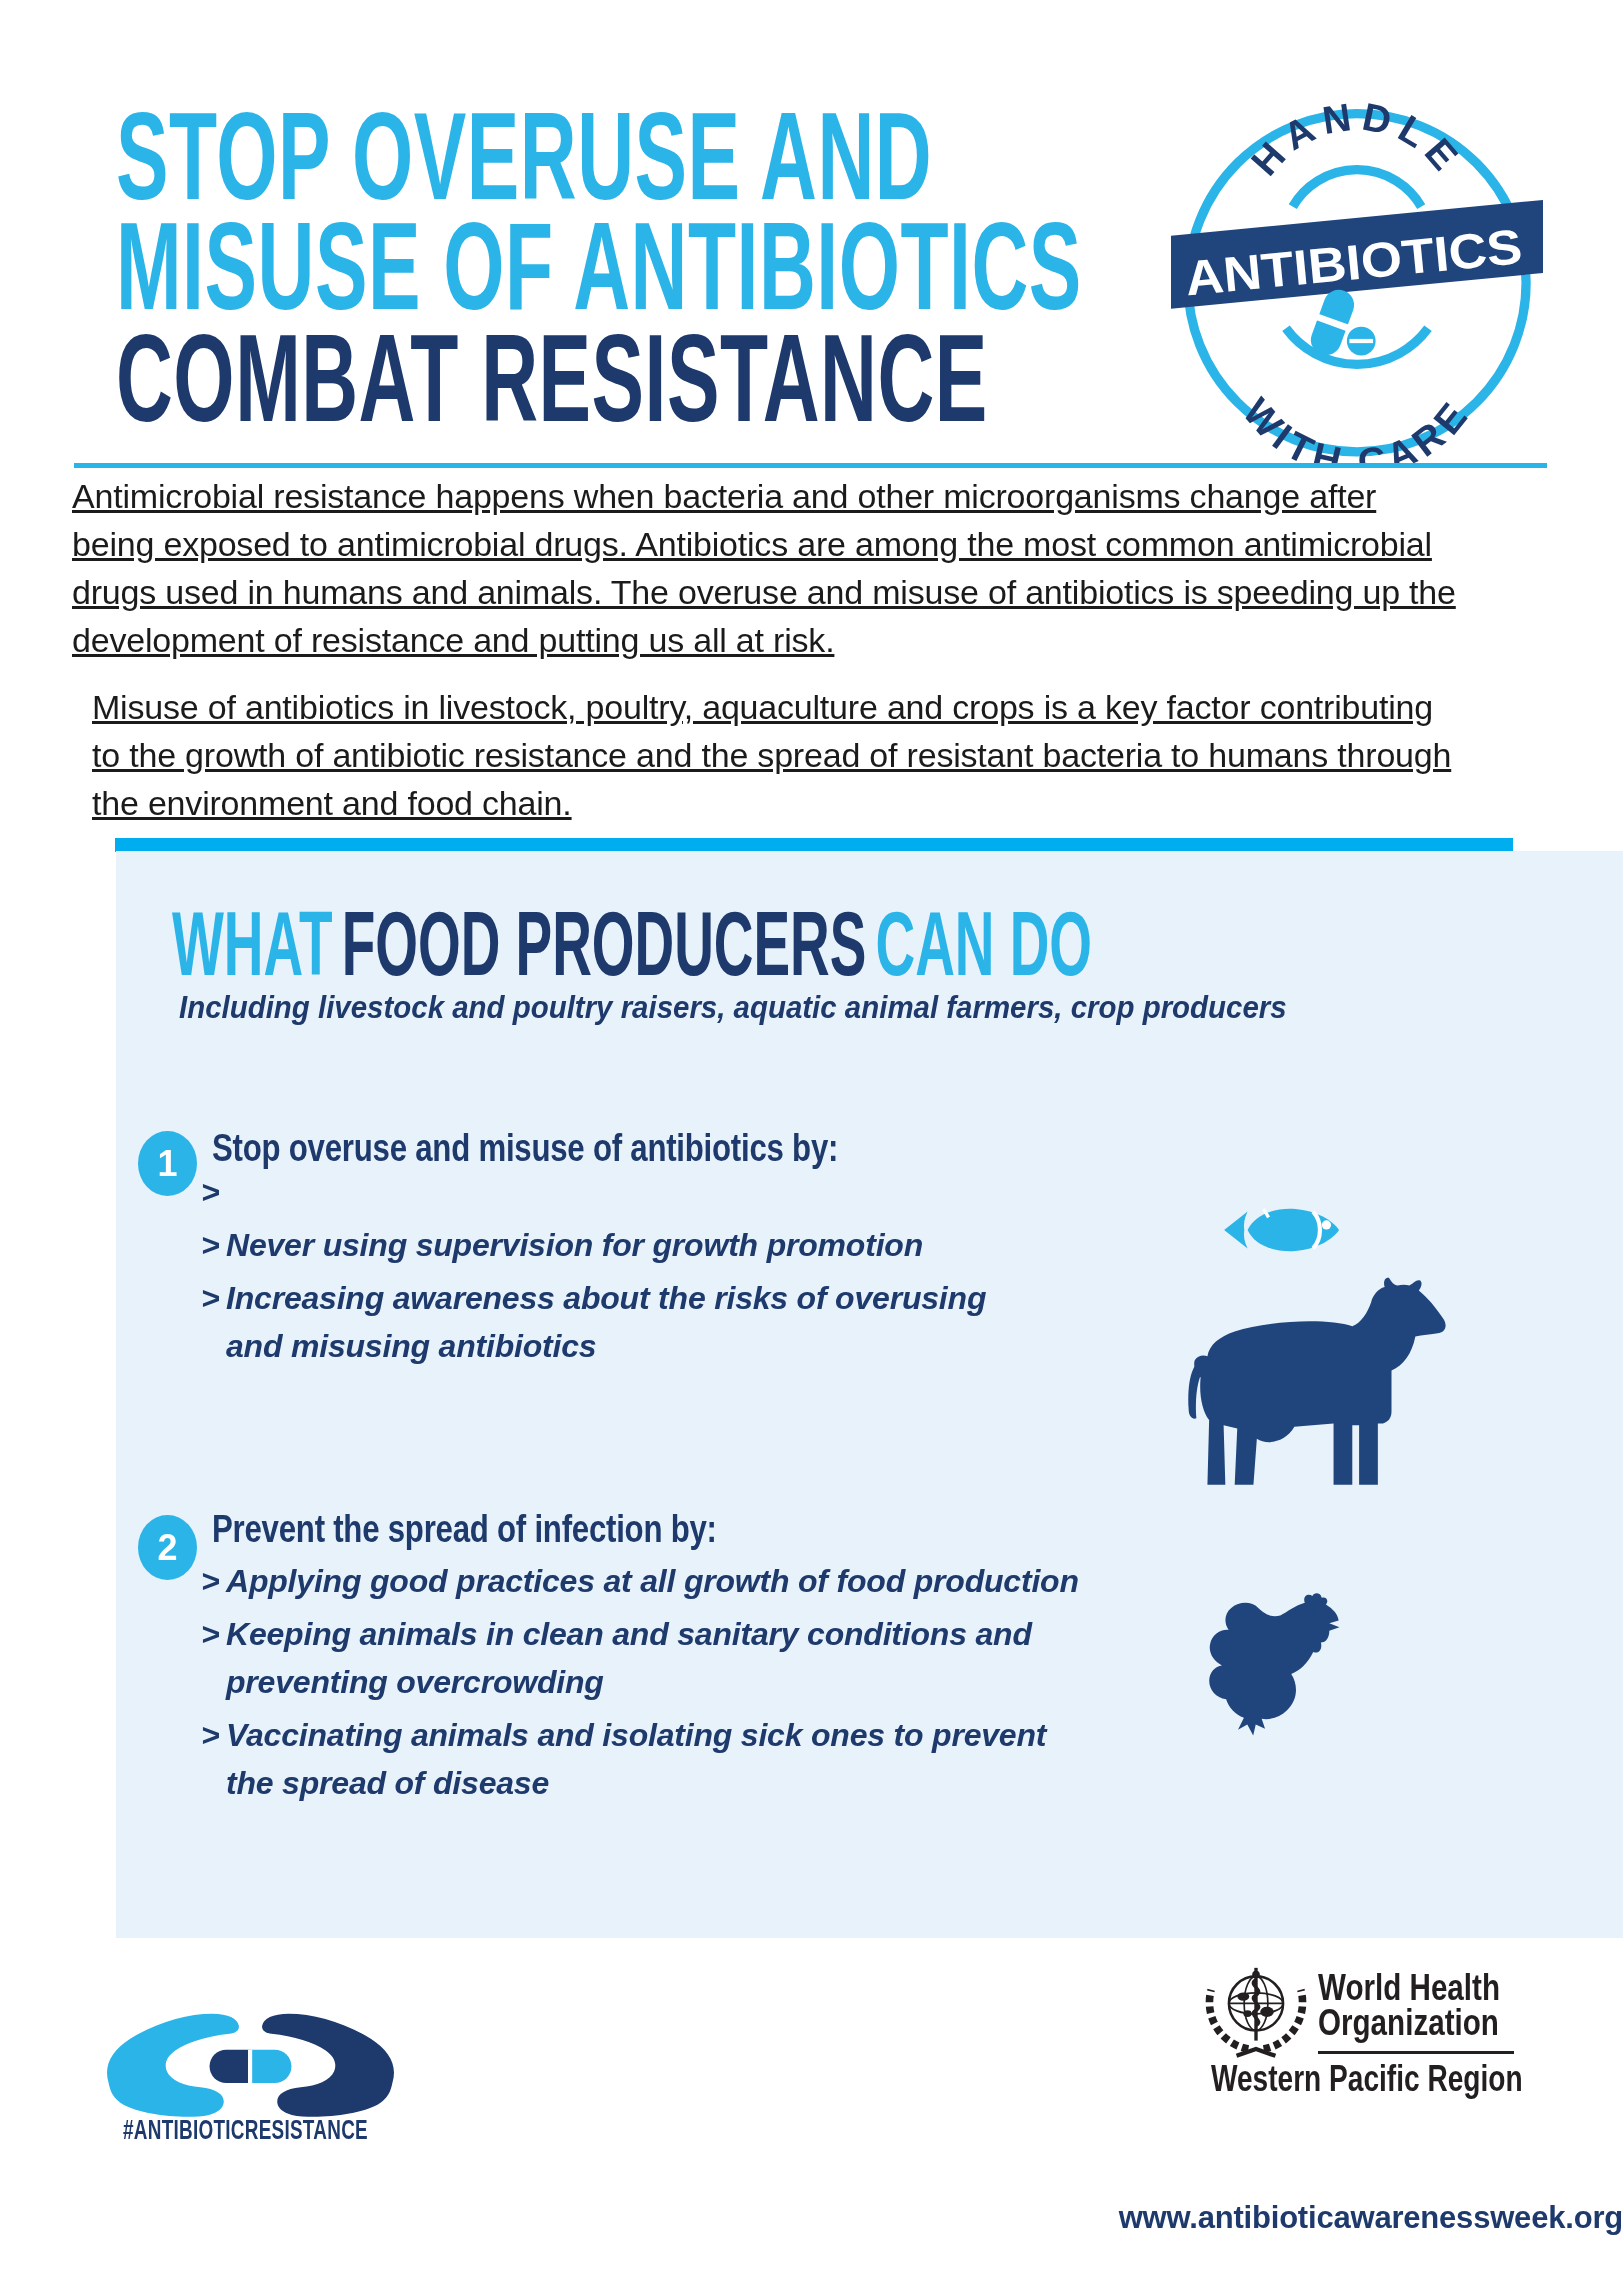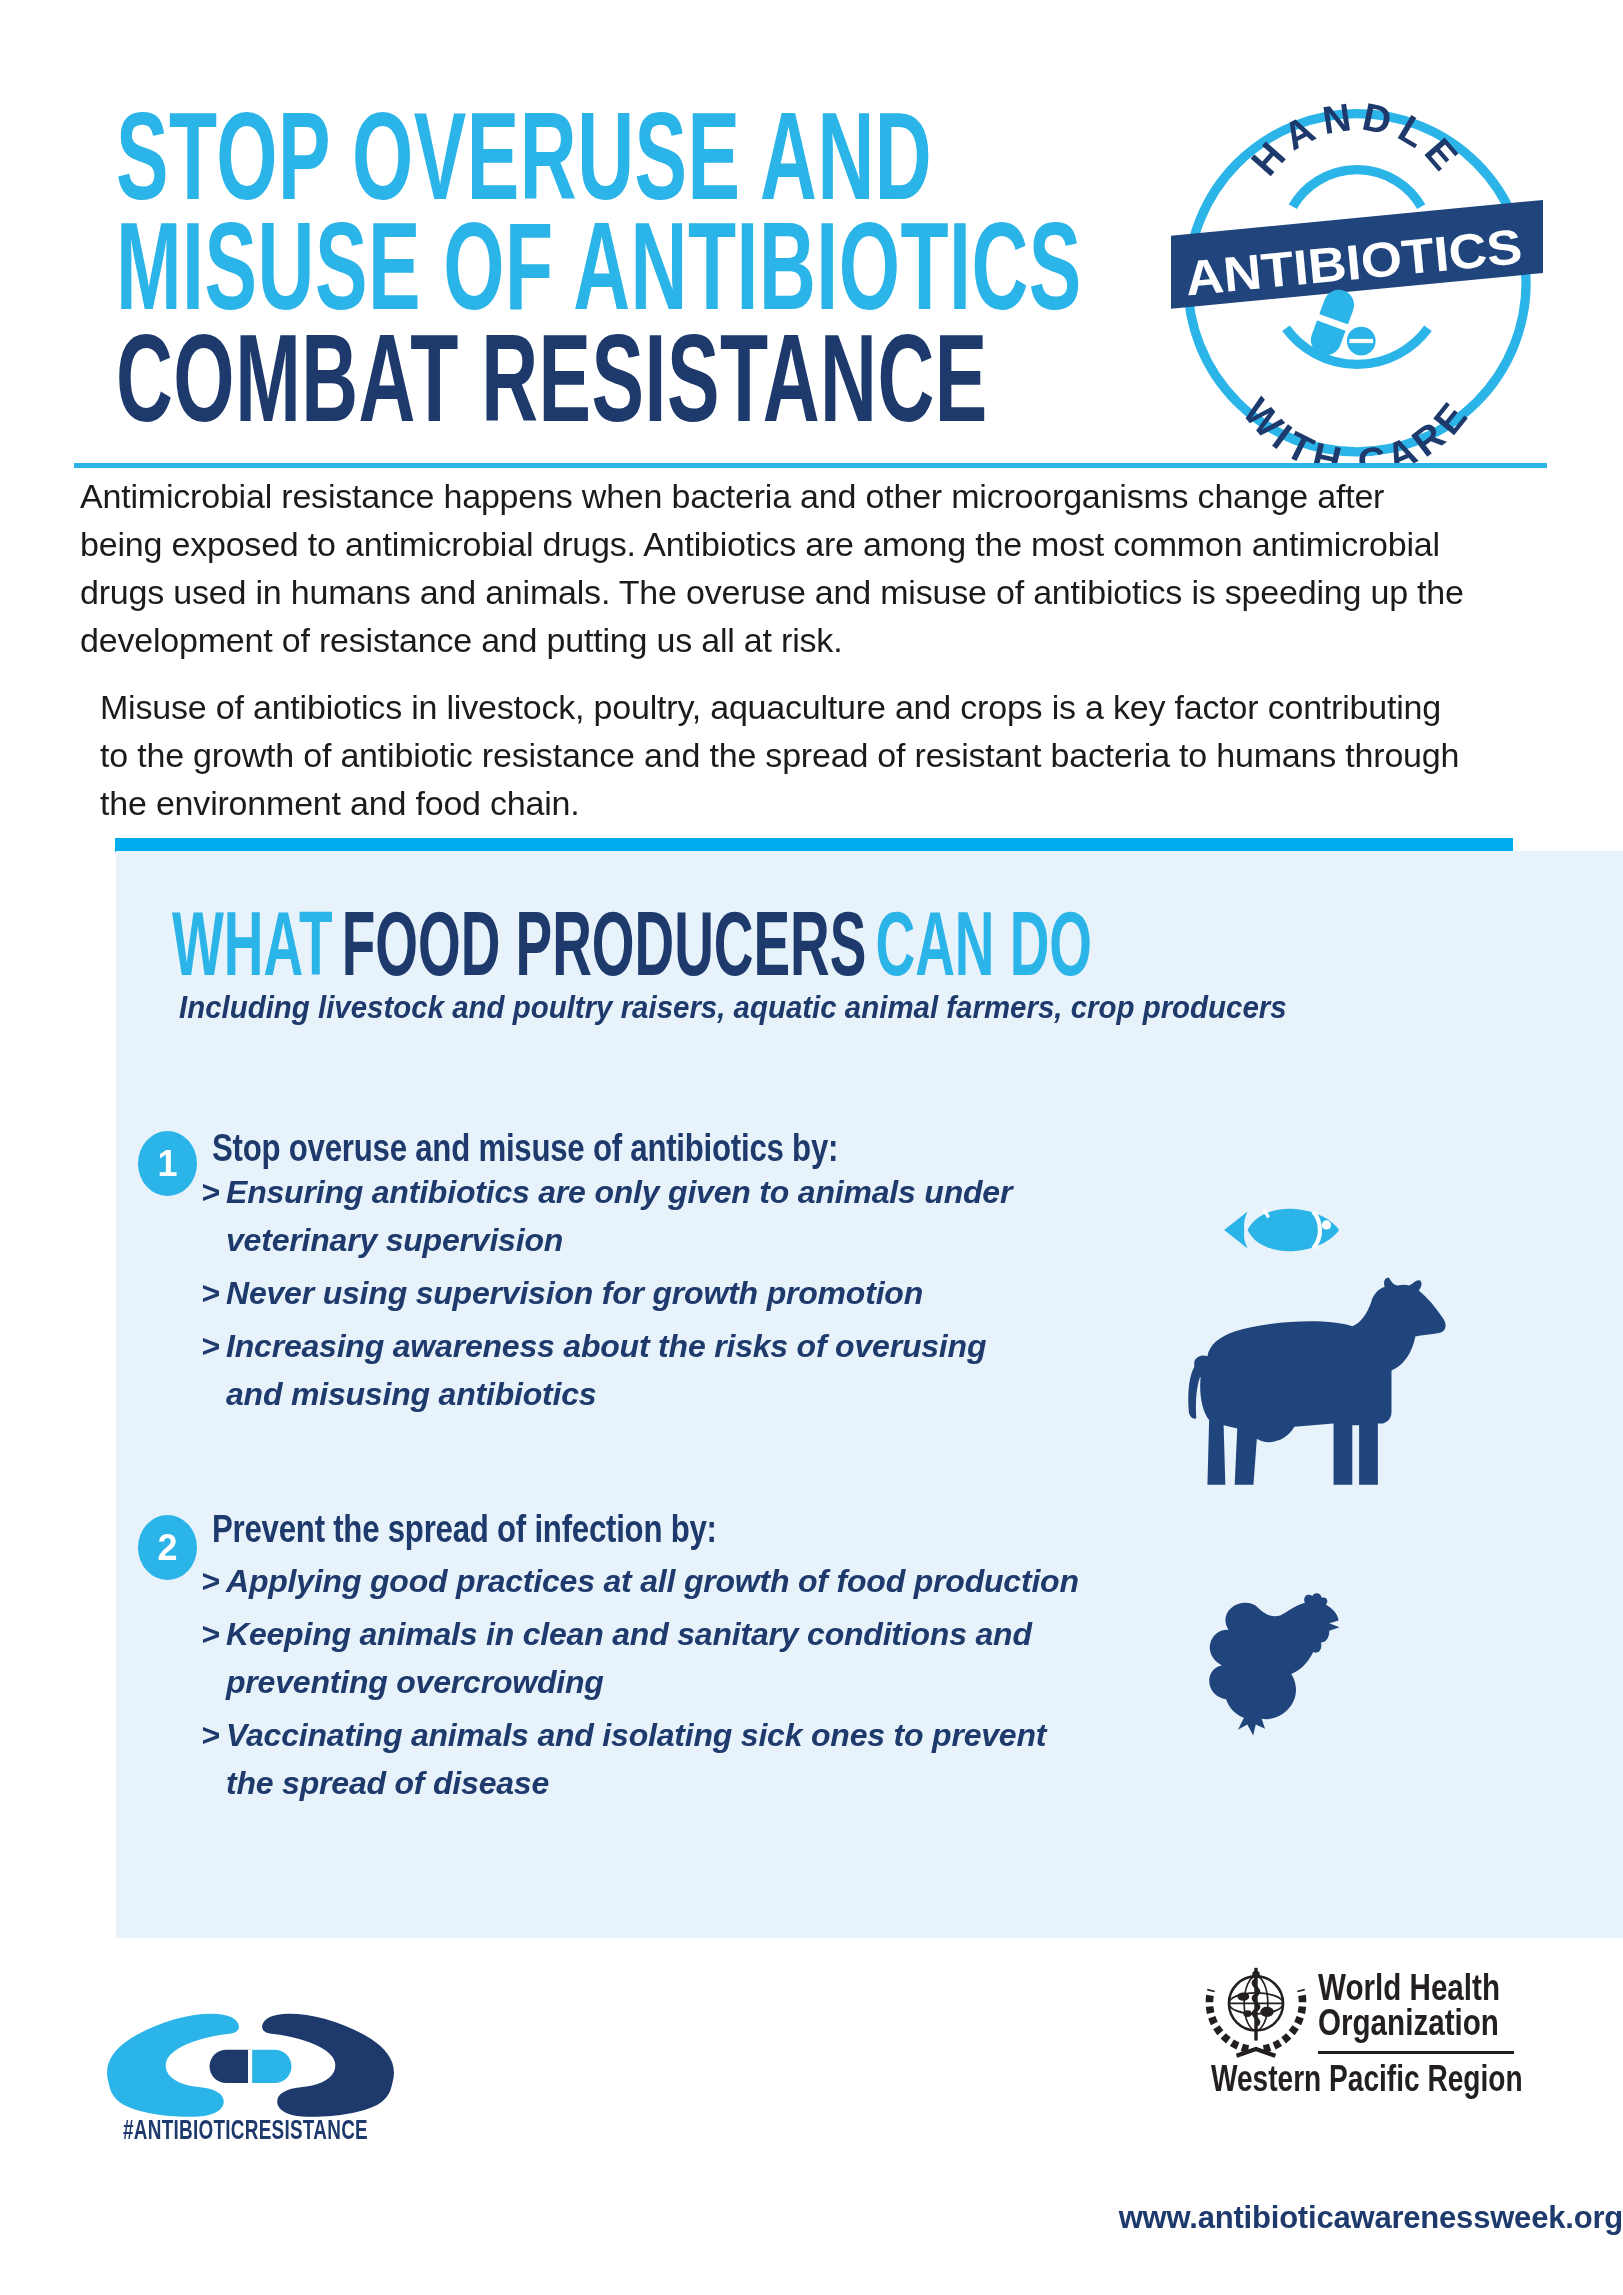"Antimicrobial resistance happens when" .para { left: 80px -> 72px; text-decoration: none -> underline }
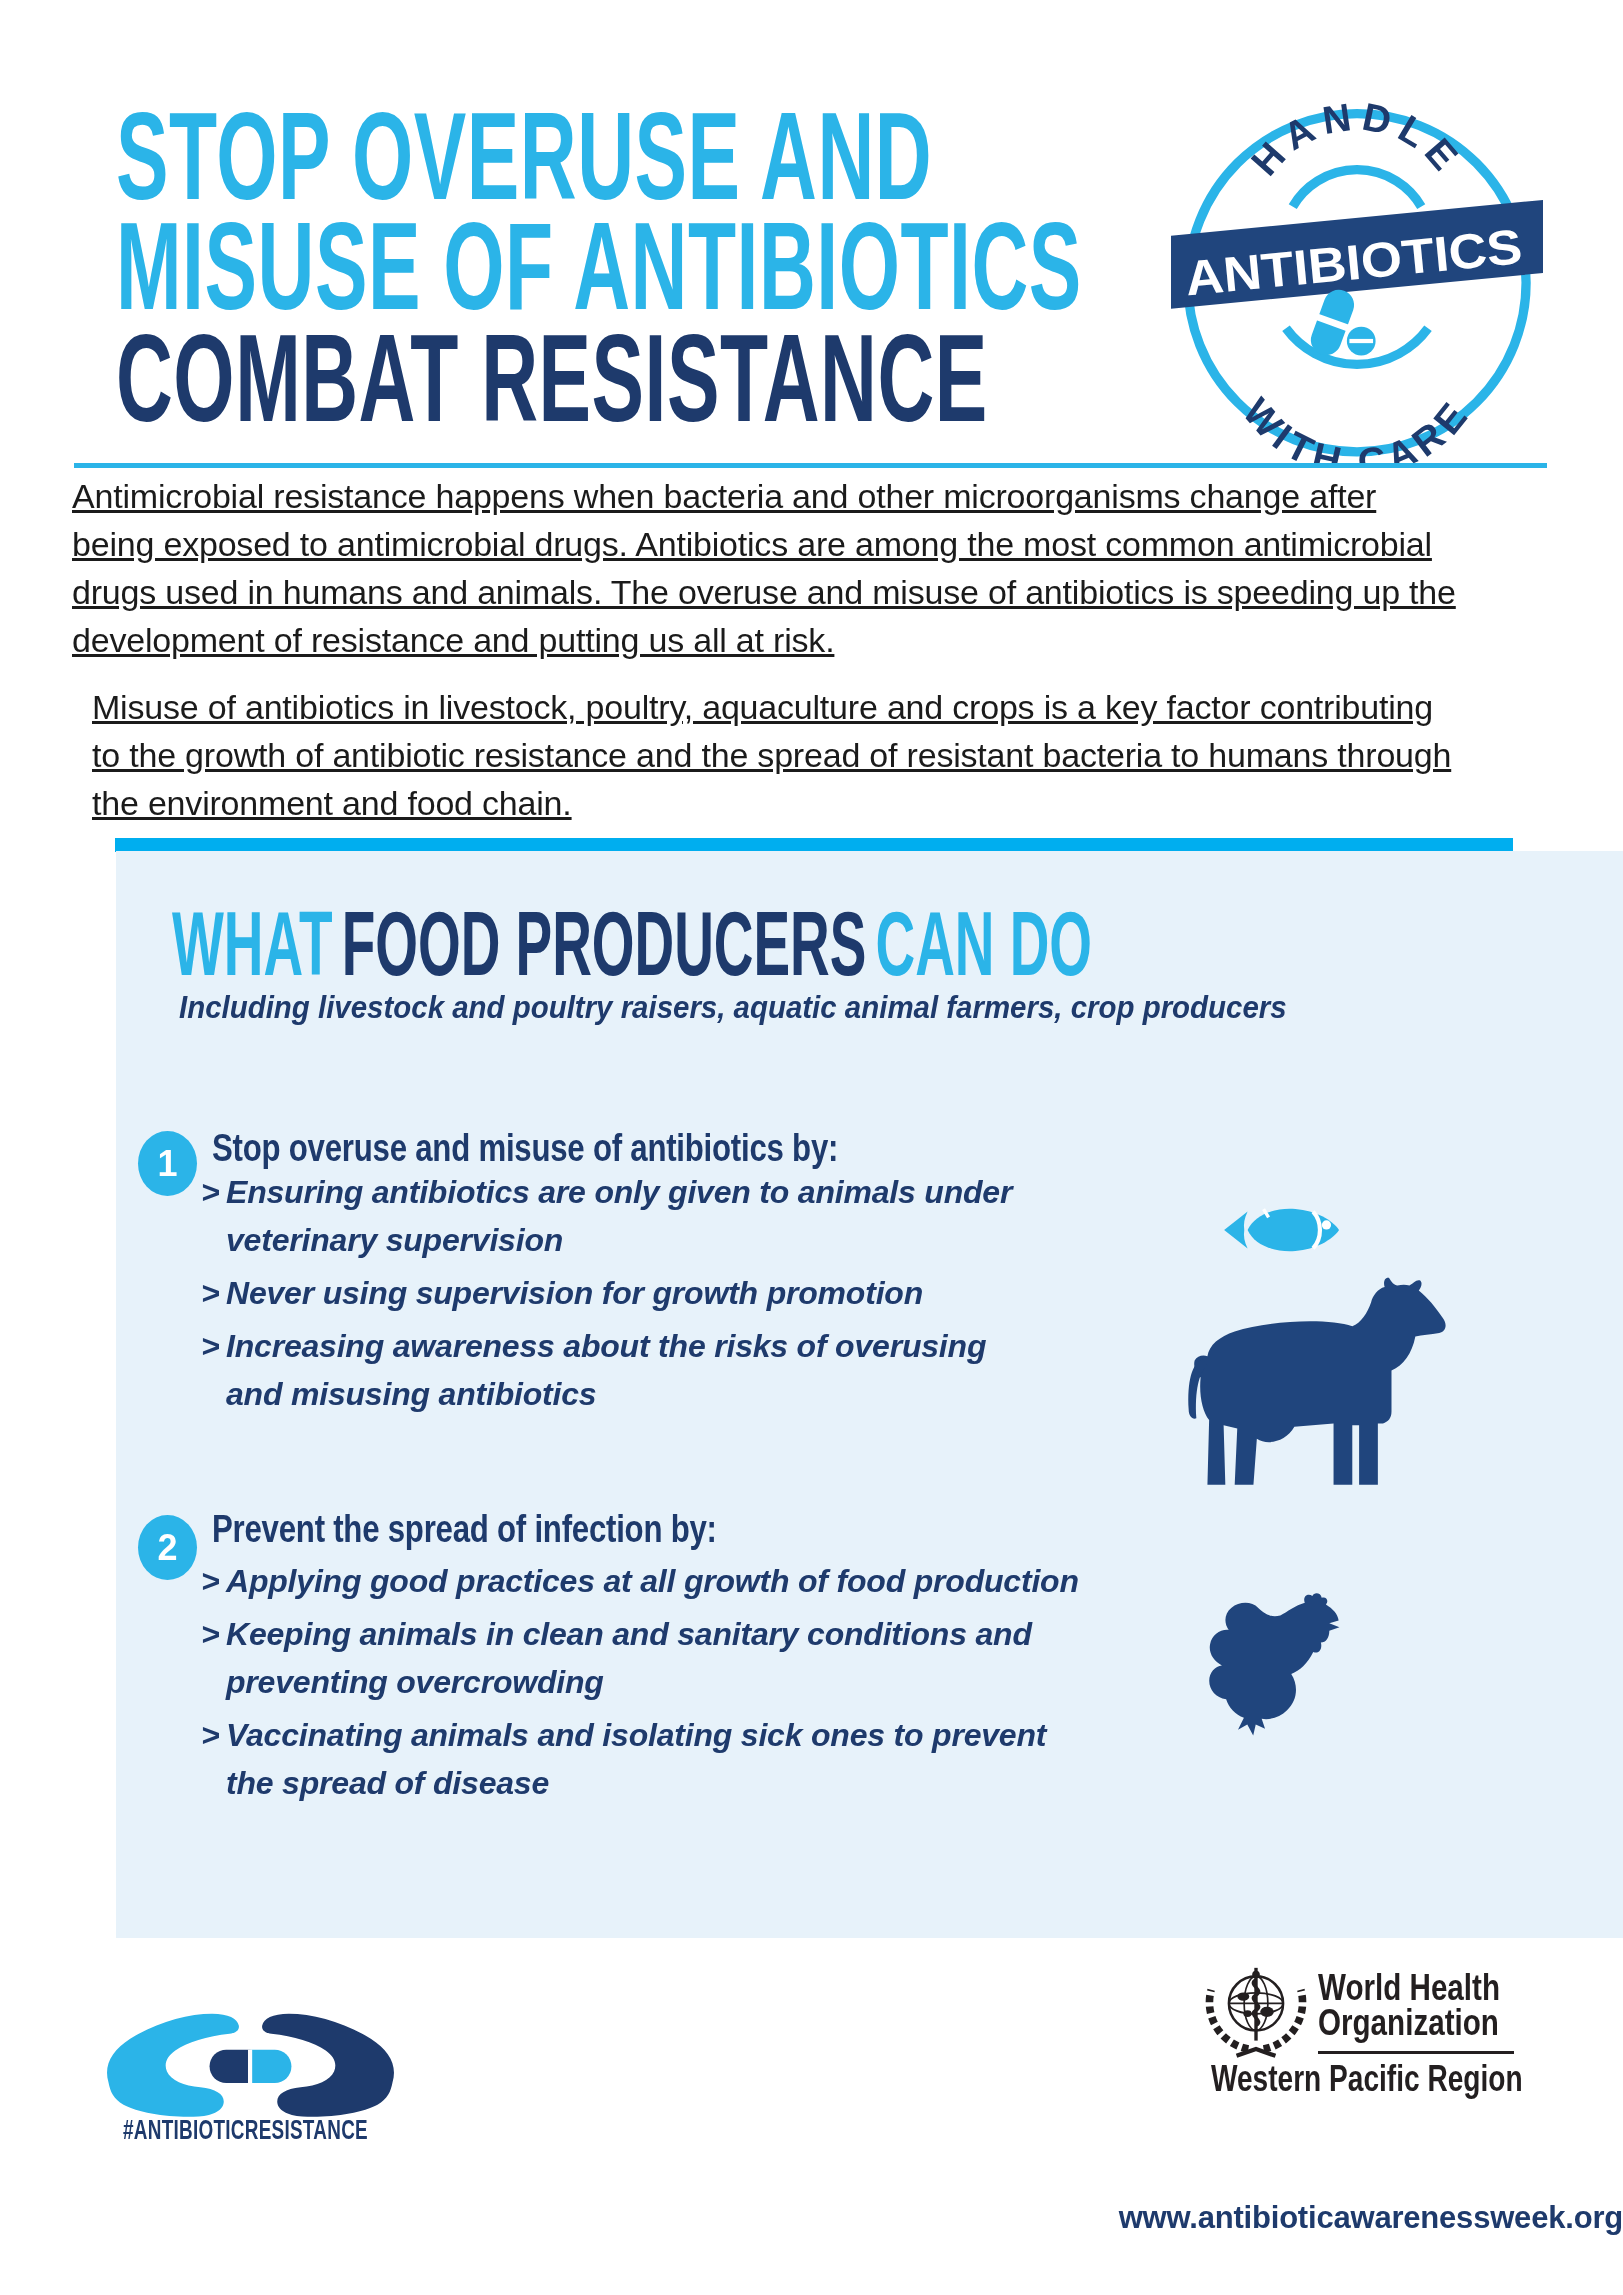"Ensuring antibiotics are only given" span.btxt { html: <span>Ensuring antibiotics are only given to animals under<br>veterinary supervision</span> -> none }
